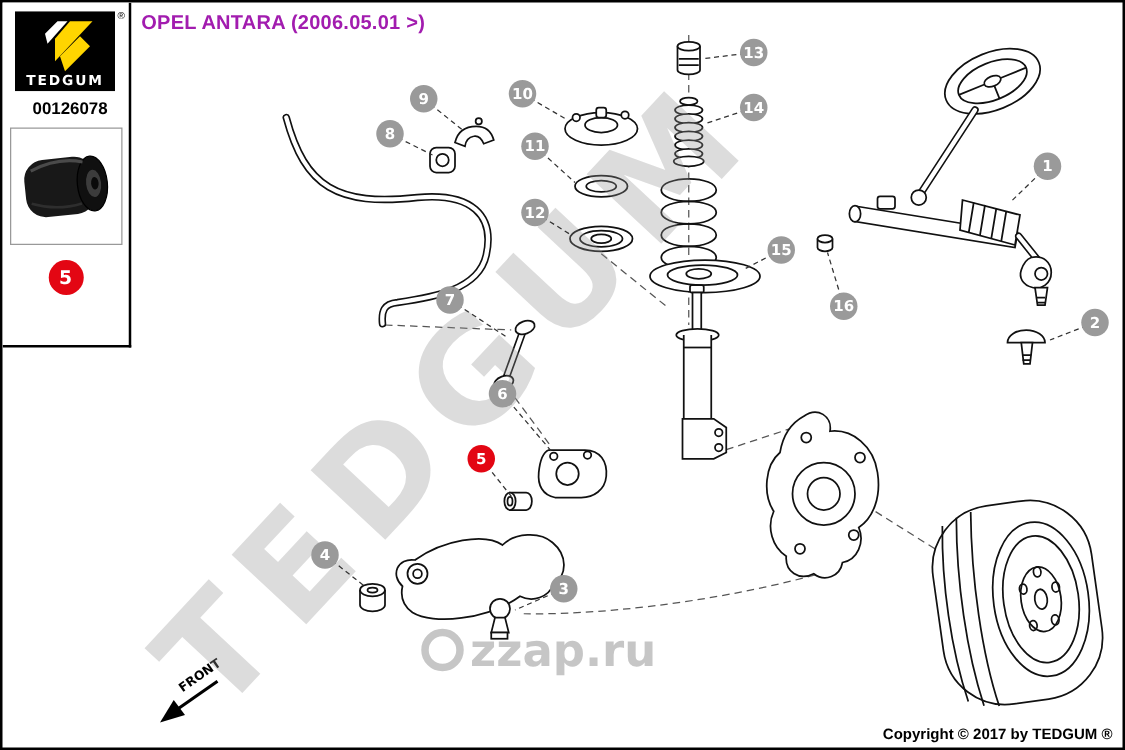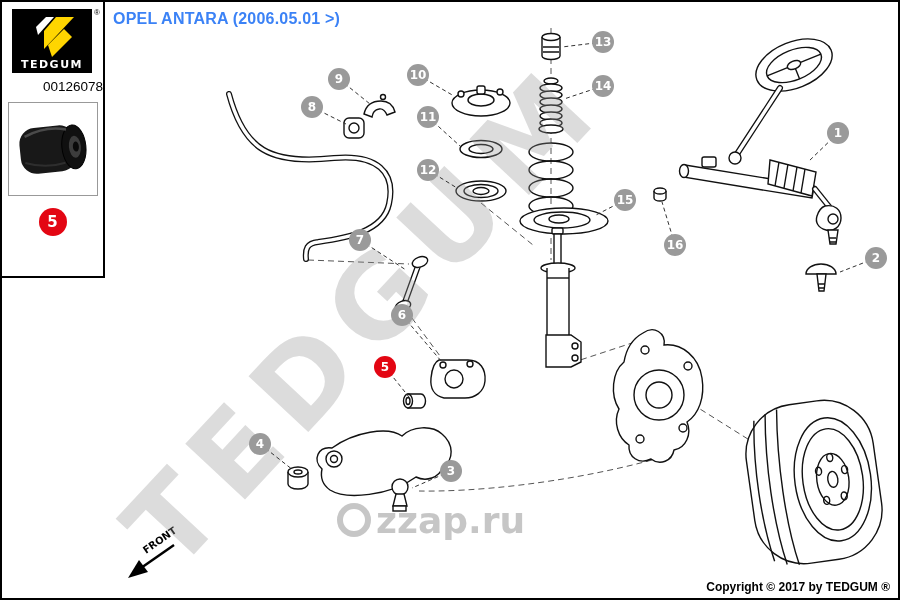"OPEL ANTARA (2006.05.01 >)" .title { color: #3b82f6 -> #a21caf }
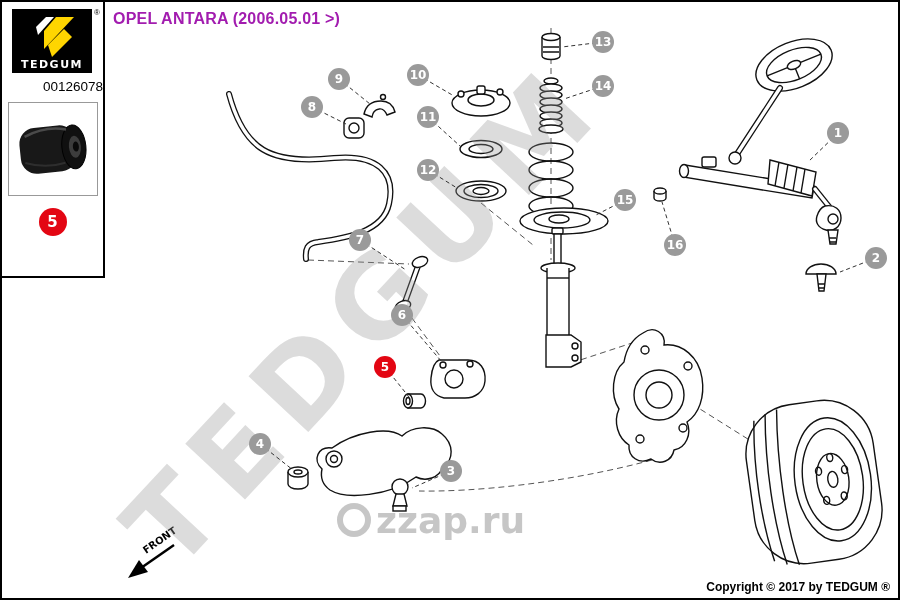"00126078" .part-no { font-weight: normal -> bold; padding-left: none -> 24px; text-align: right -> left }
